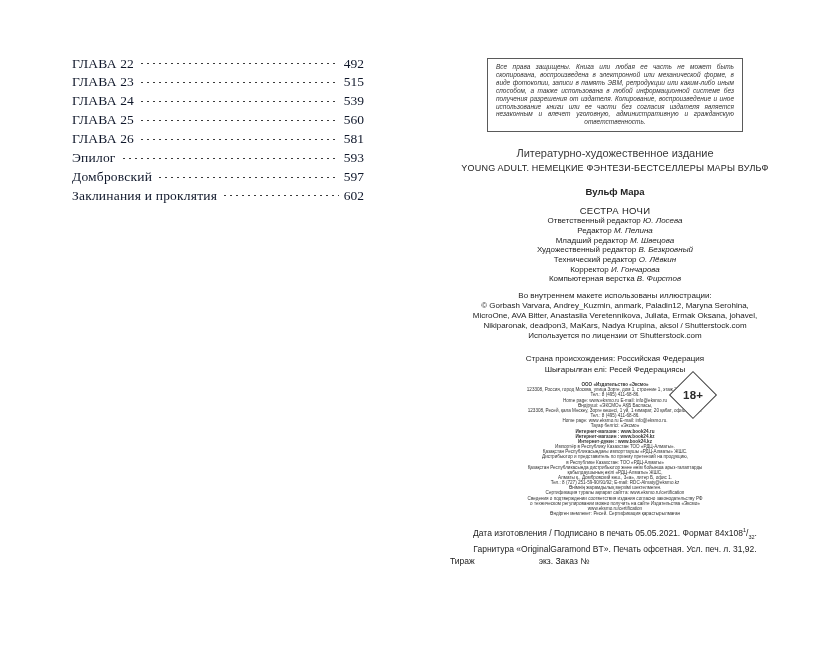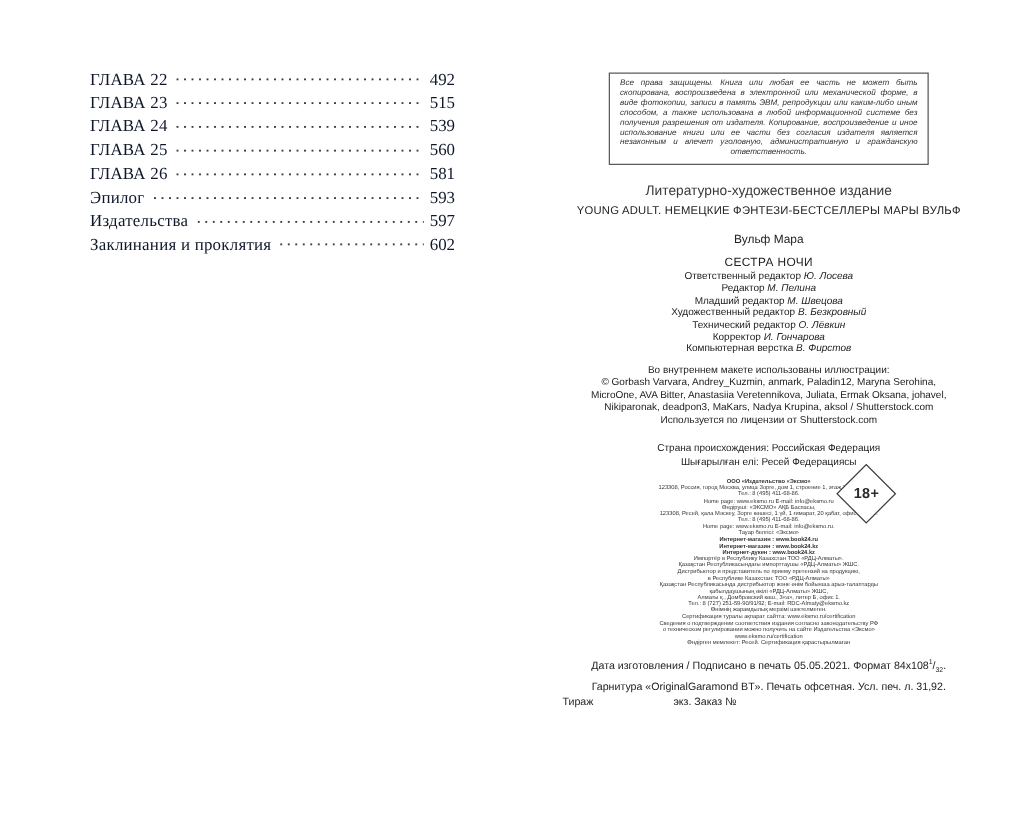"Издательства" span.toc-label { text: Издательства -> Домбровский }
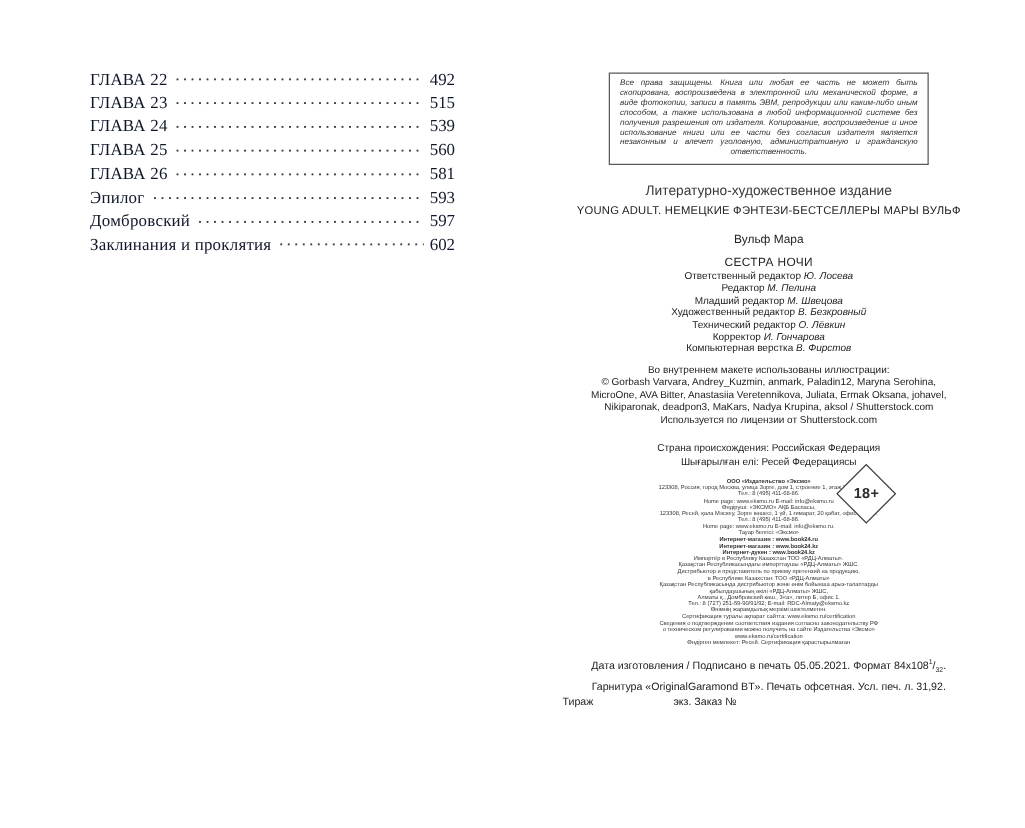"Вульф Мара" .author { font-weight: normal -> bold }
